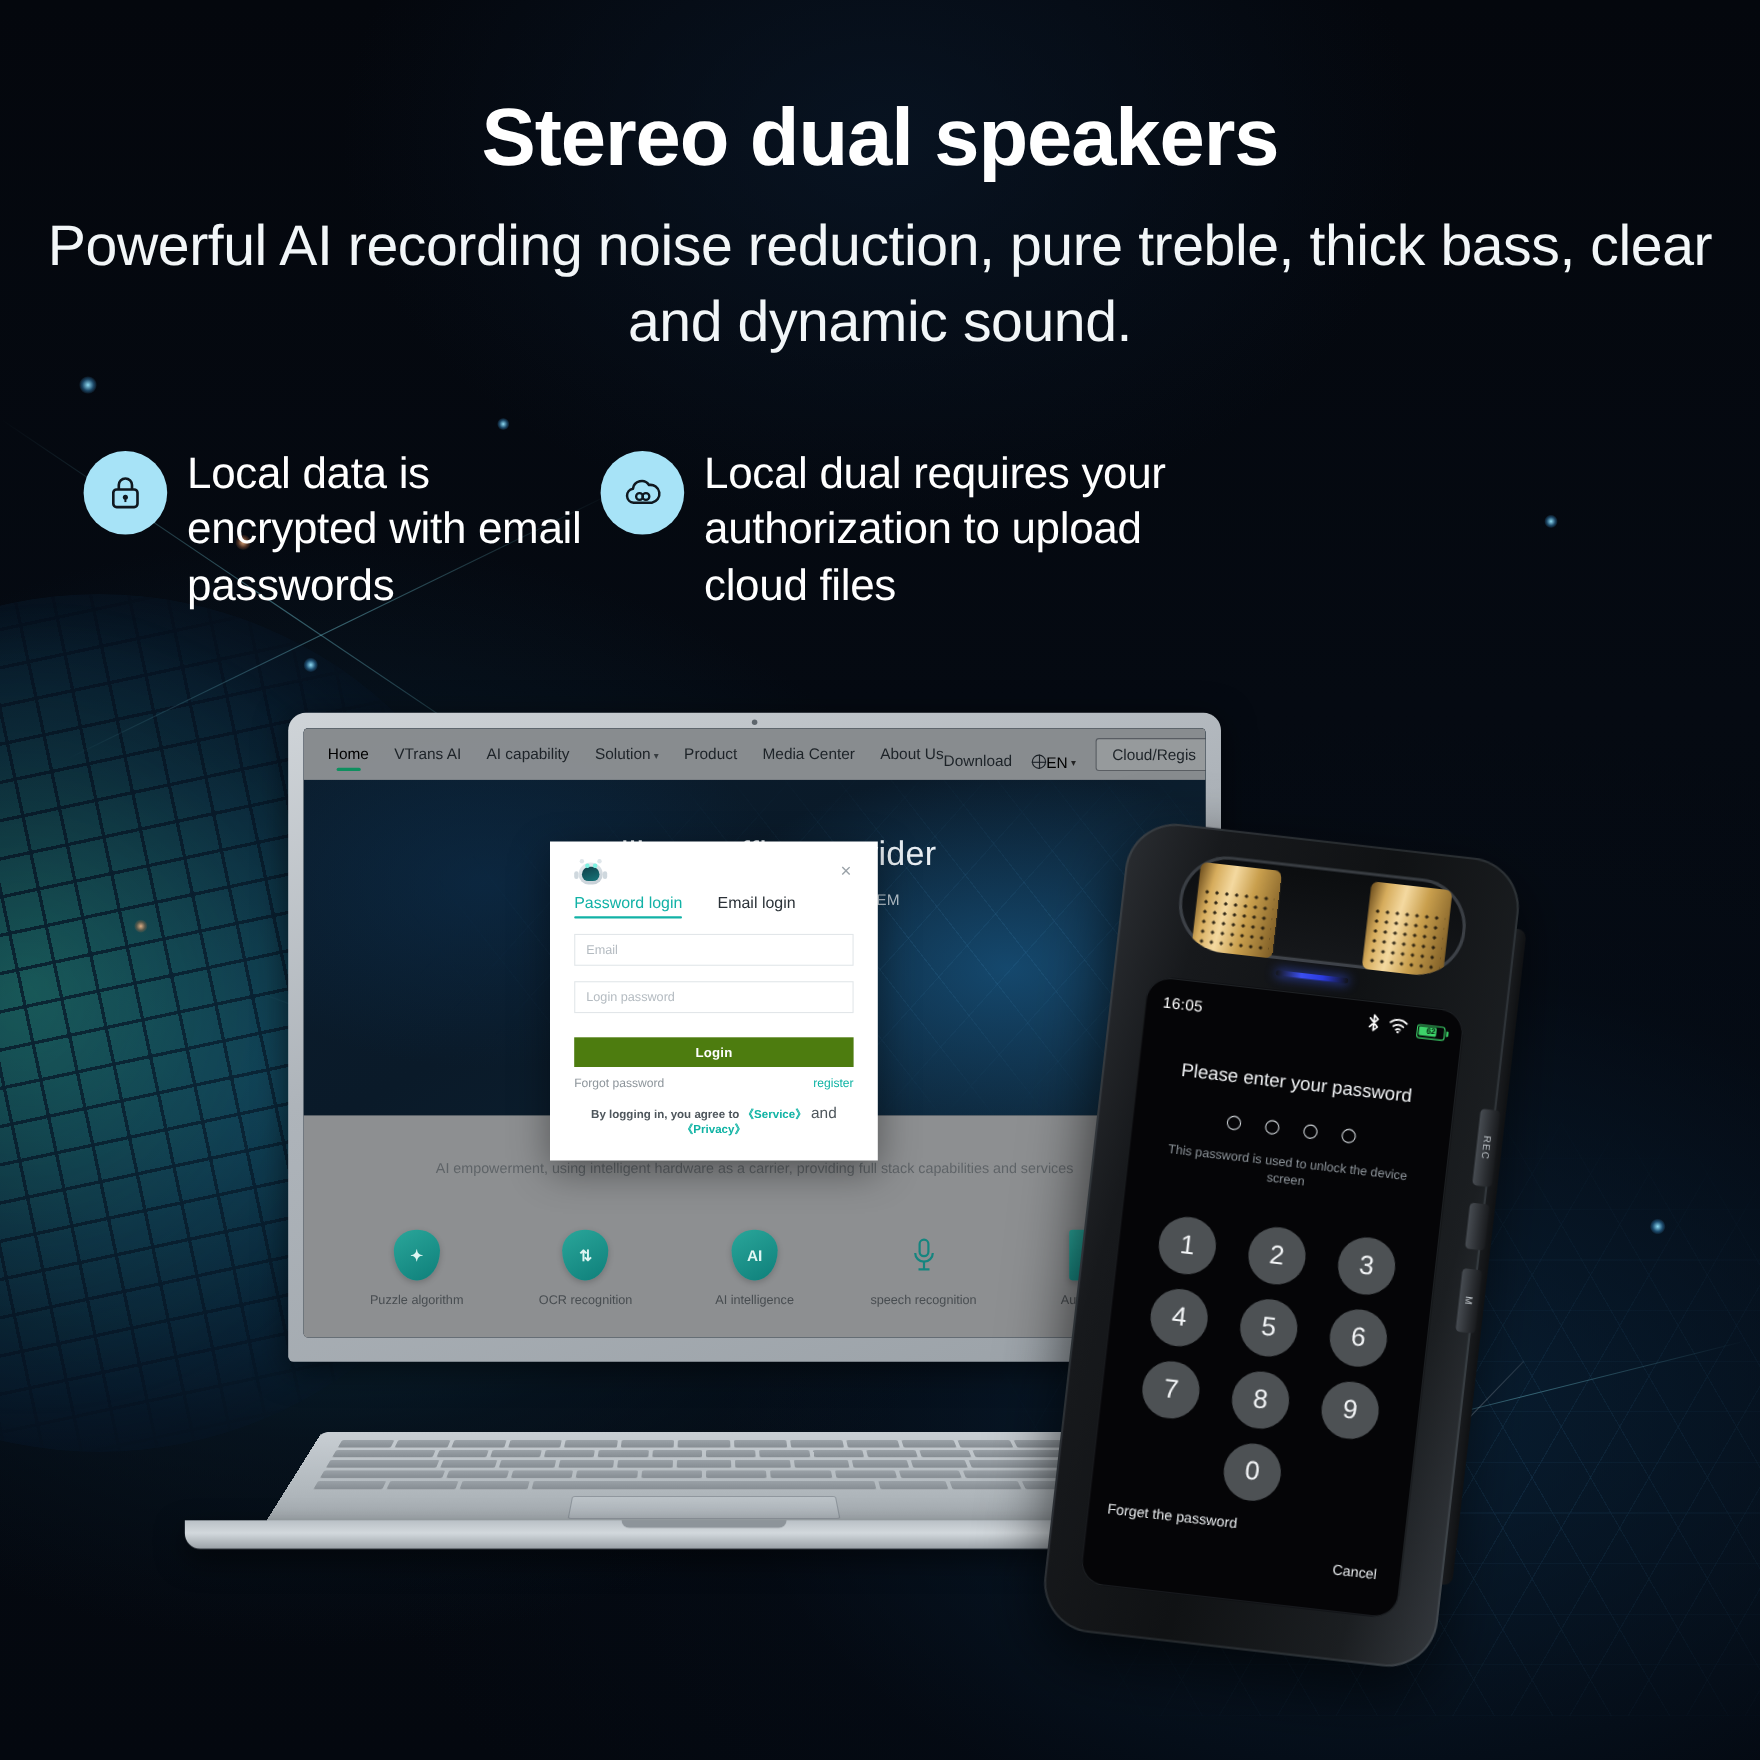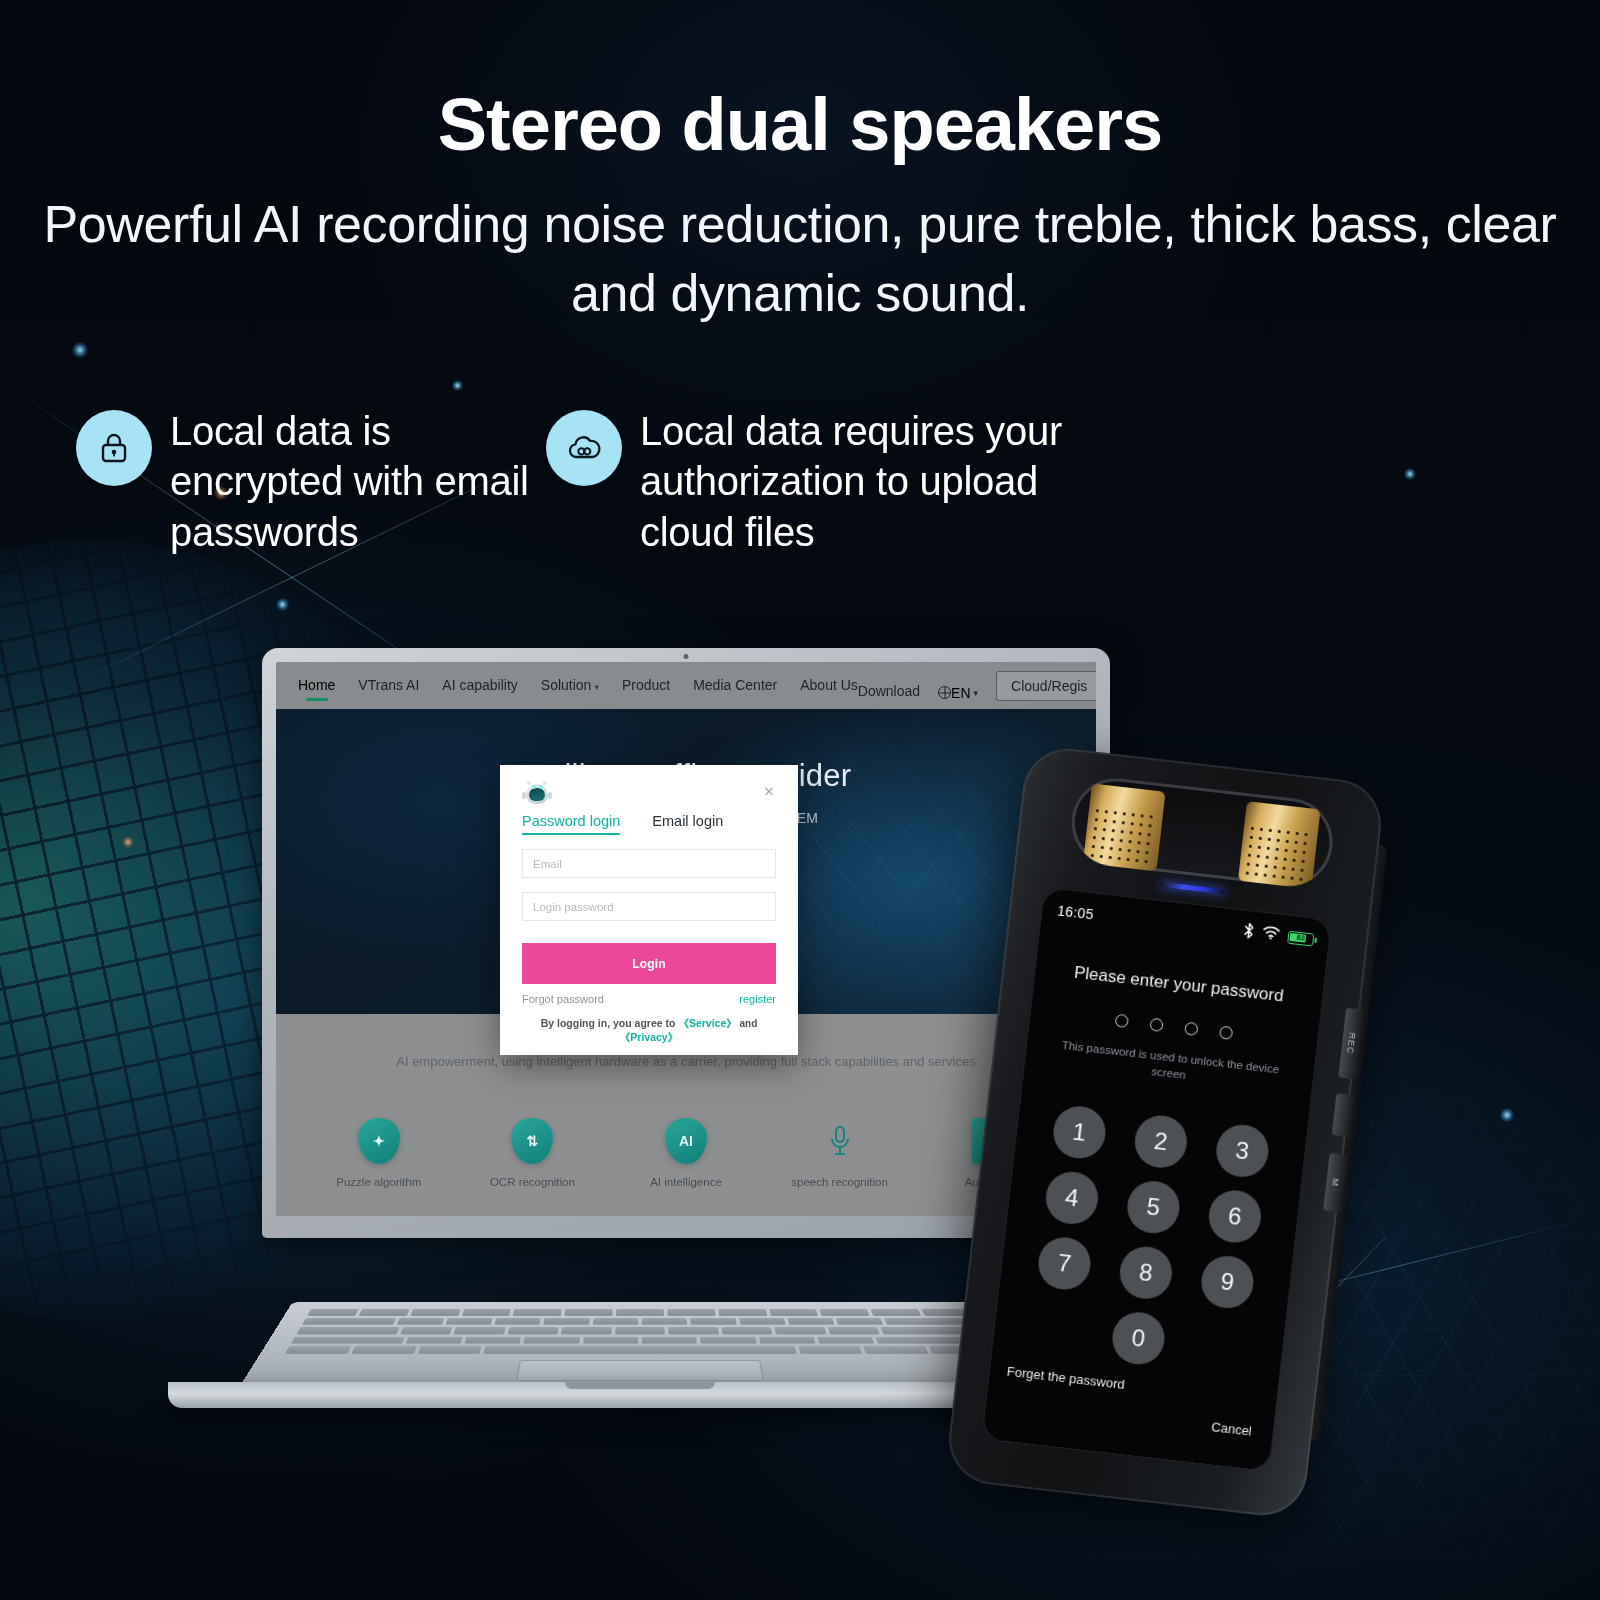"Local data requires your authorization" div.feat-text { text: data -> dual }
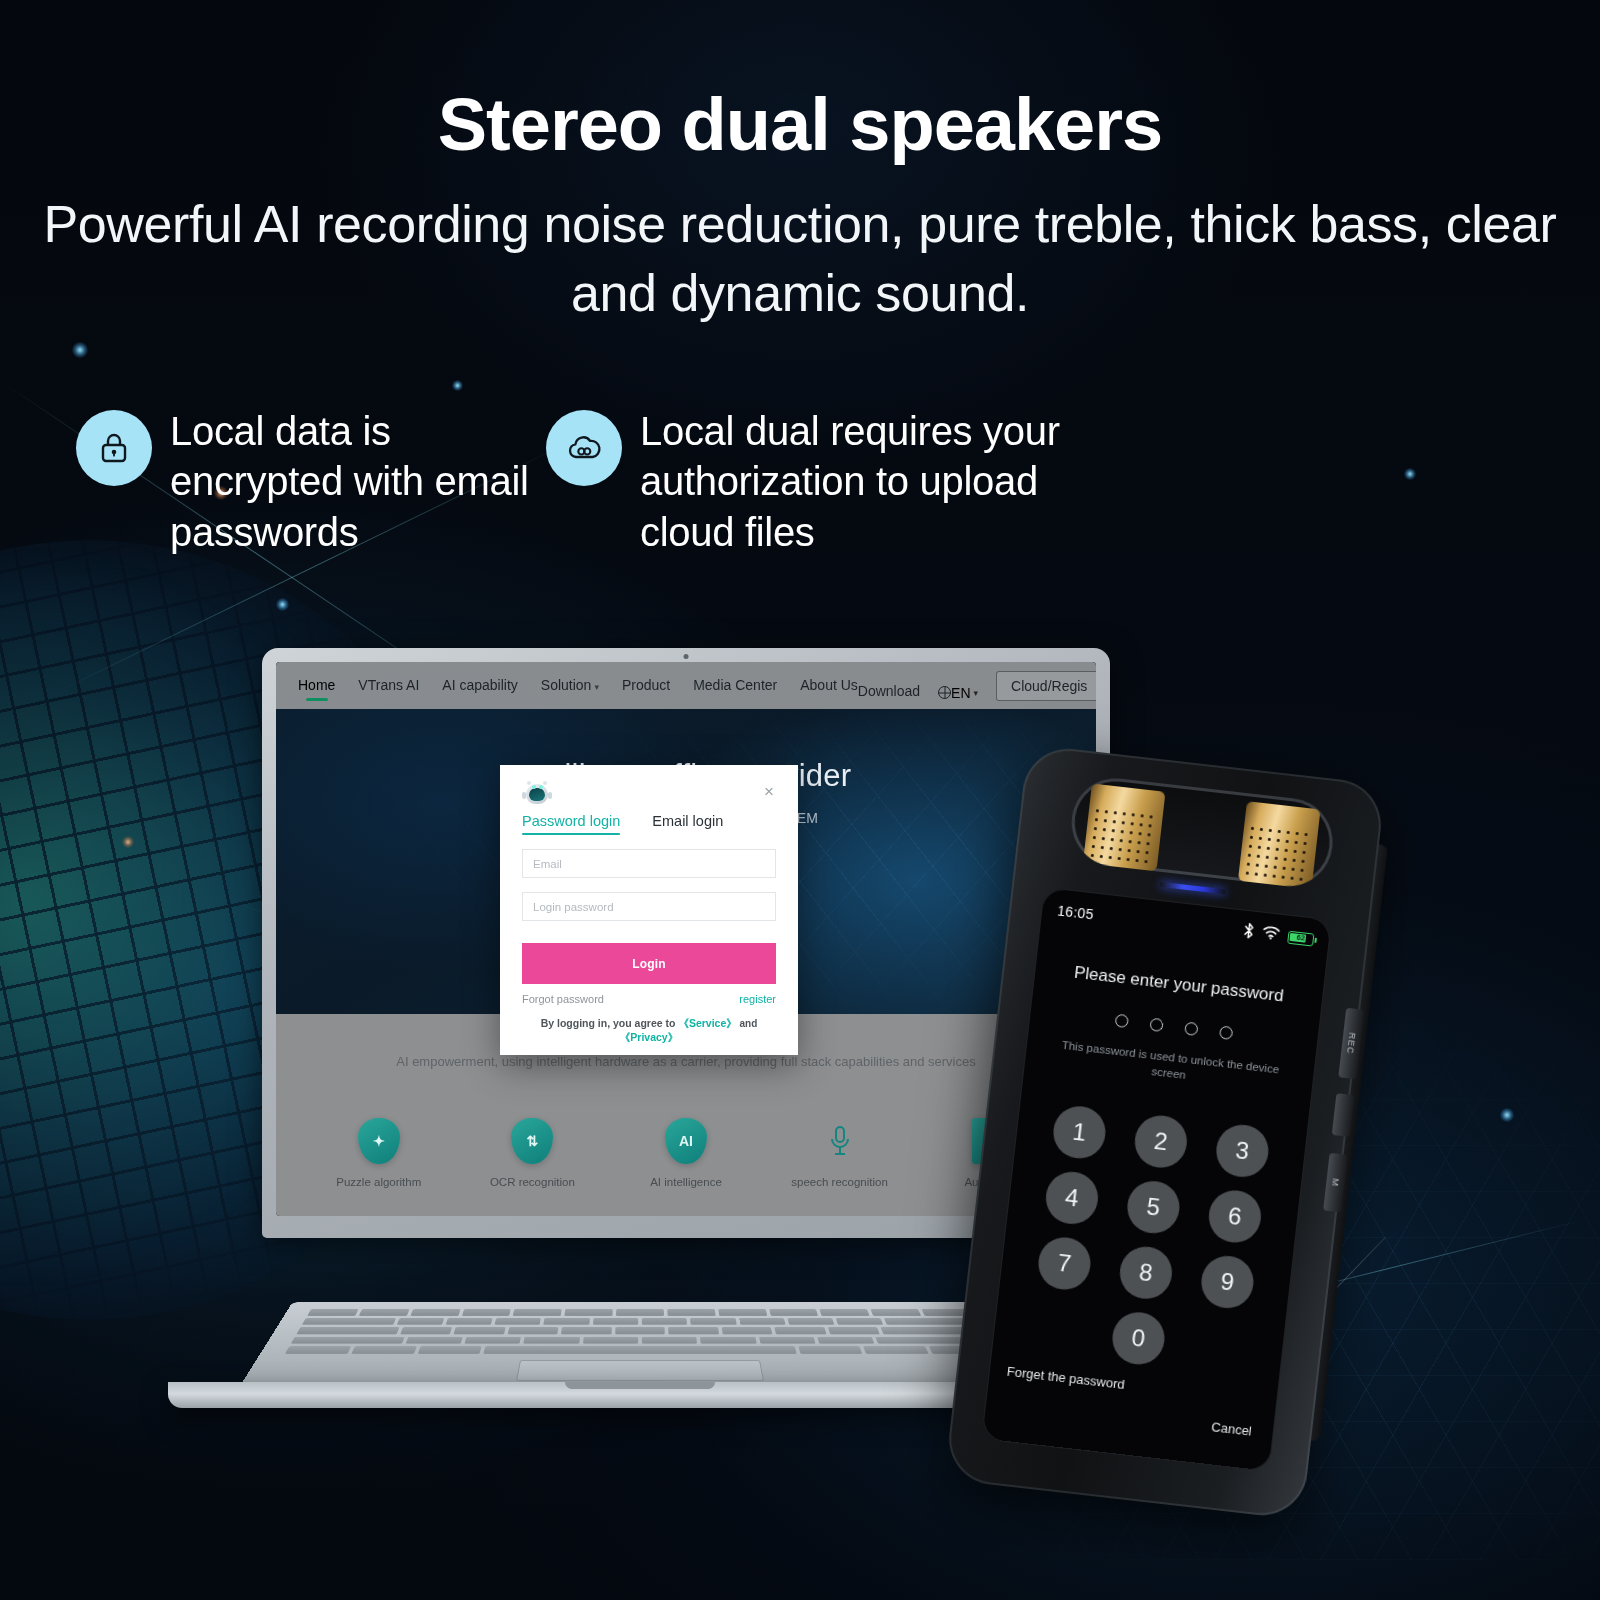"Login" .btn-login { background: #ec4899 -> #4d7c0f; height: 41px -> 27px }
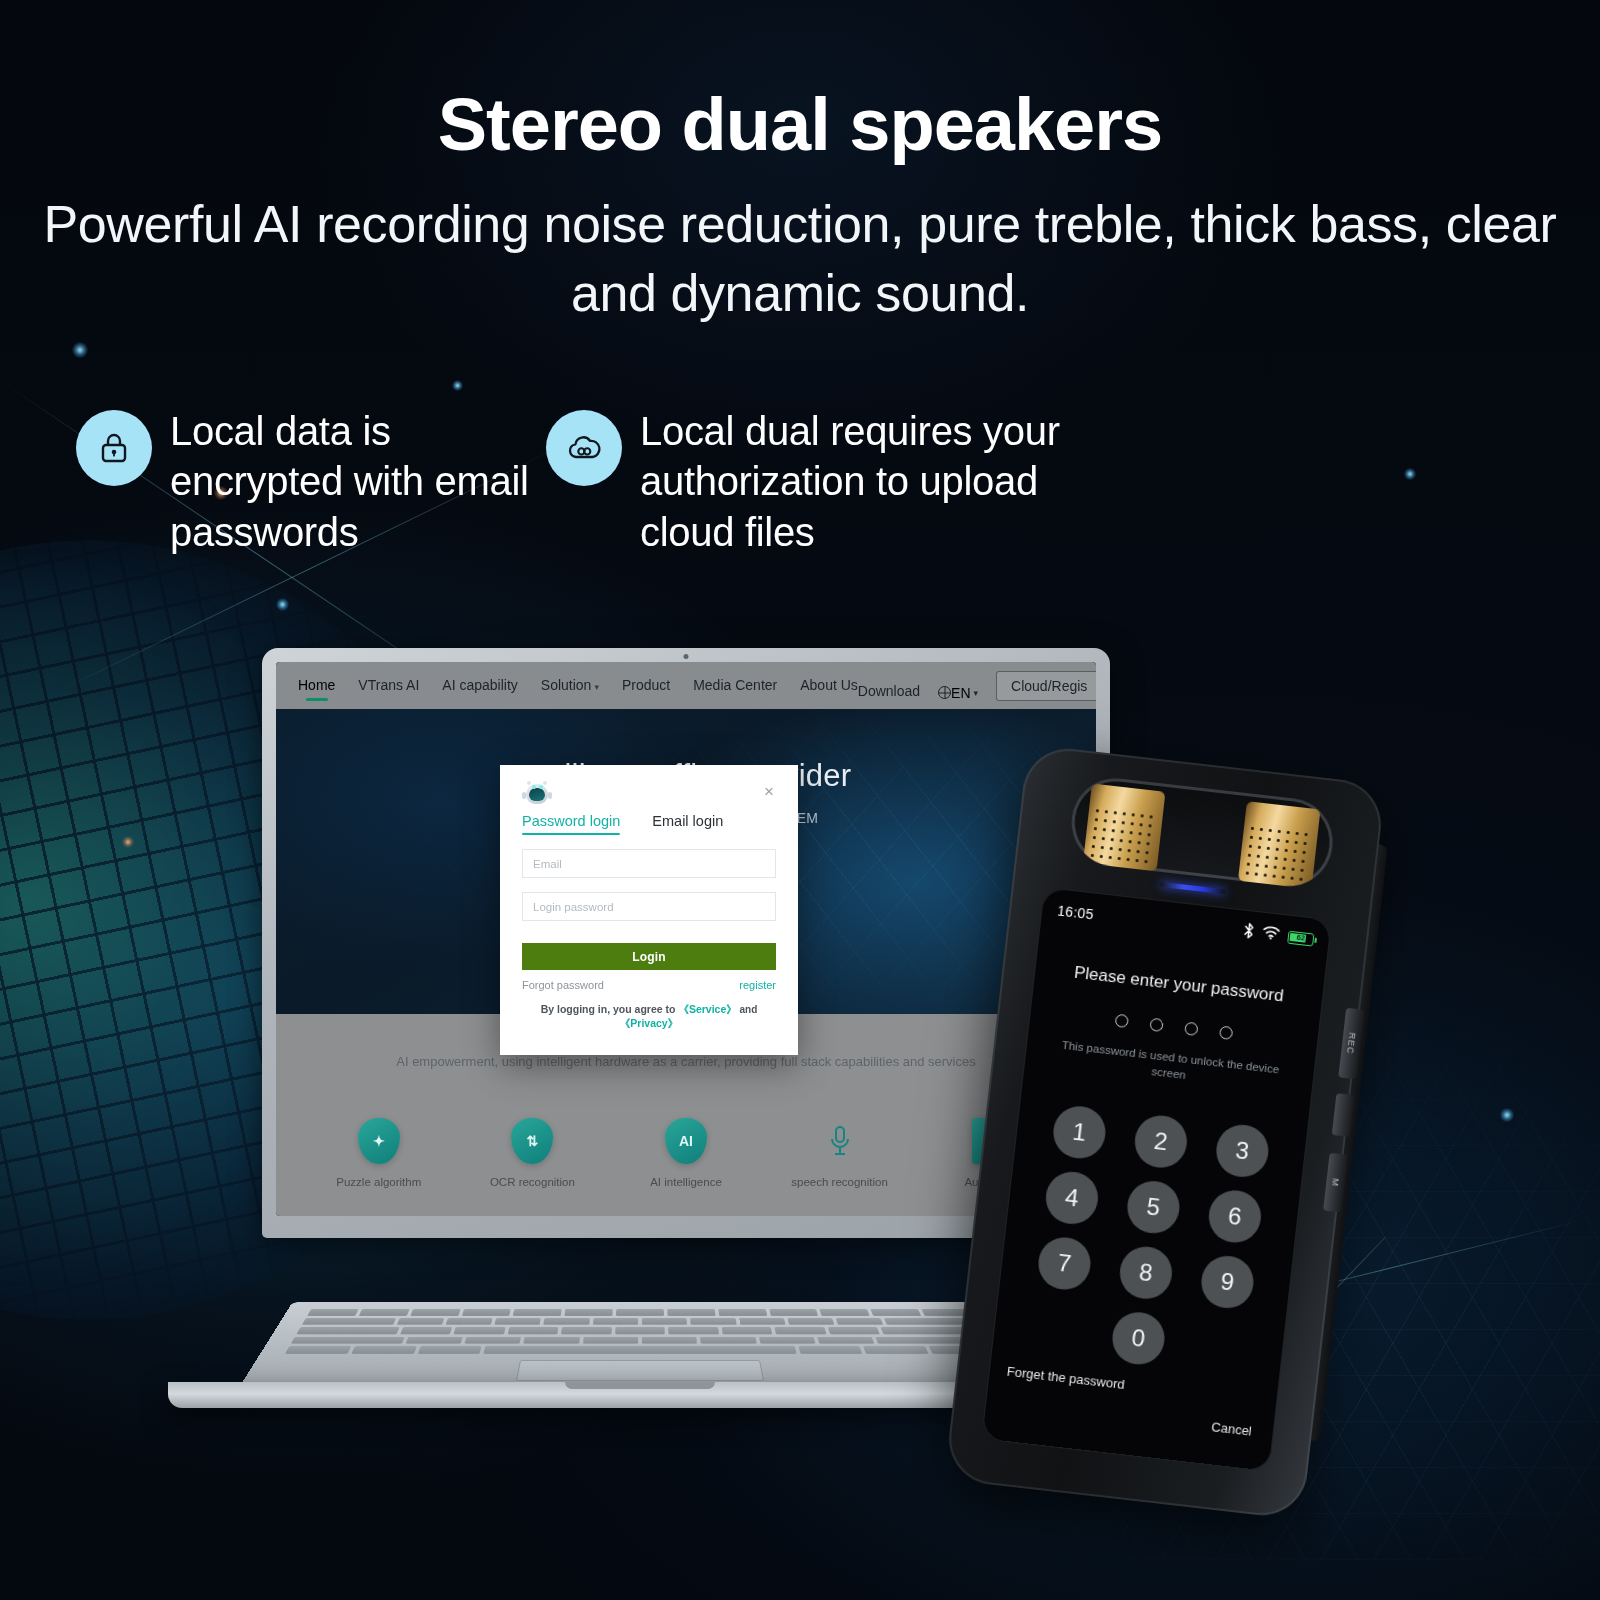"and" .terms .t-and { font-size: 10px -> 14px; font-weight: bold -> normal }
